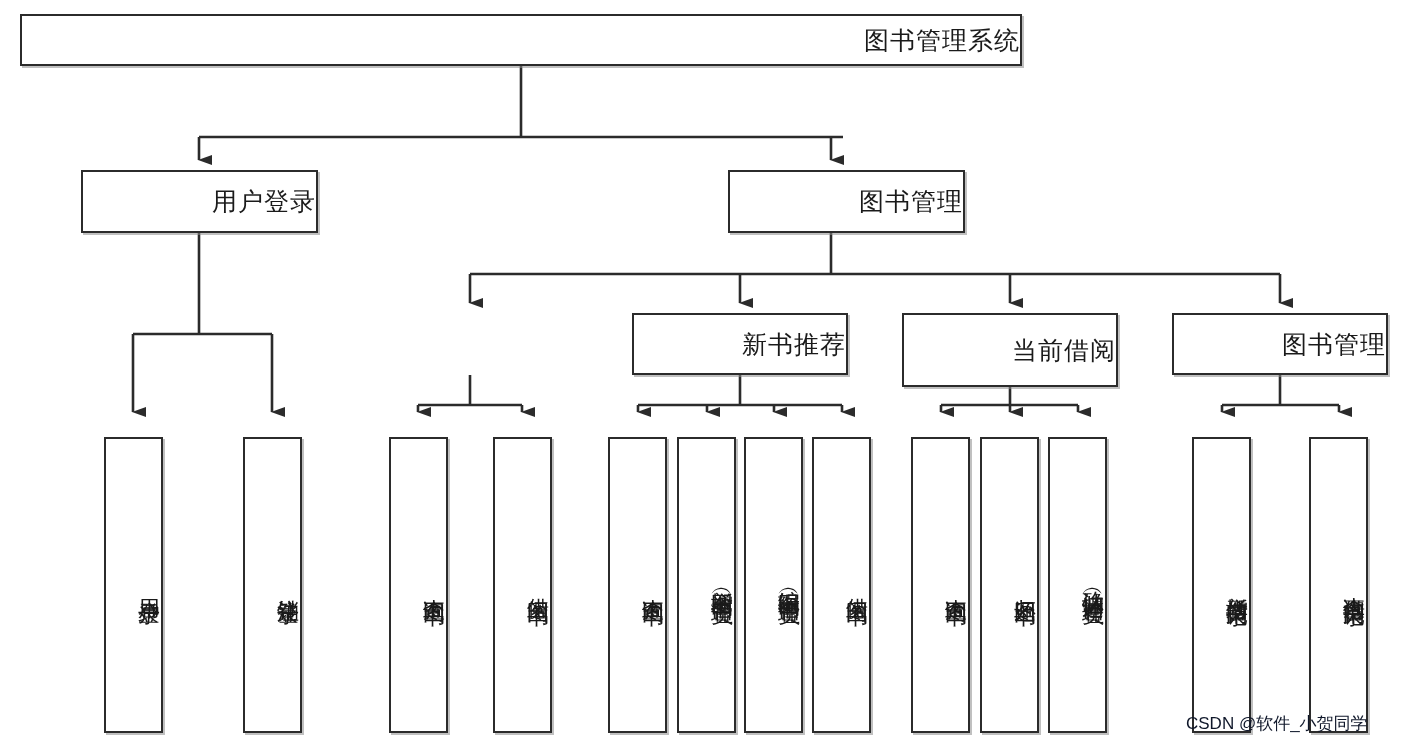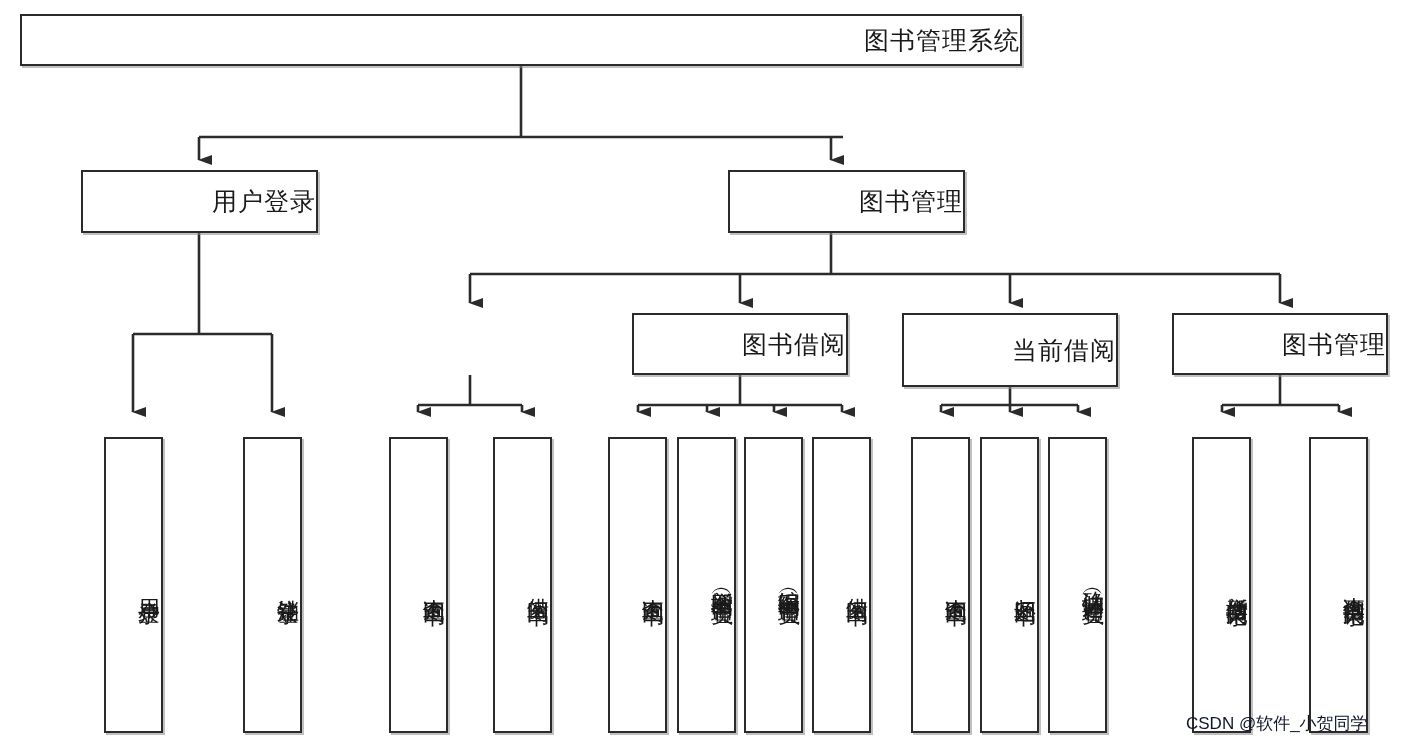"图书借阅" span { text: 图书借阅 -> 新书推荐 }
